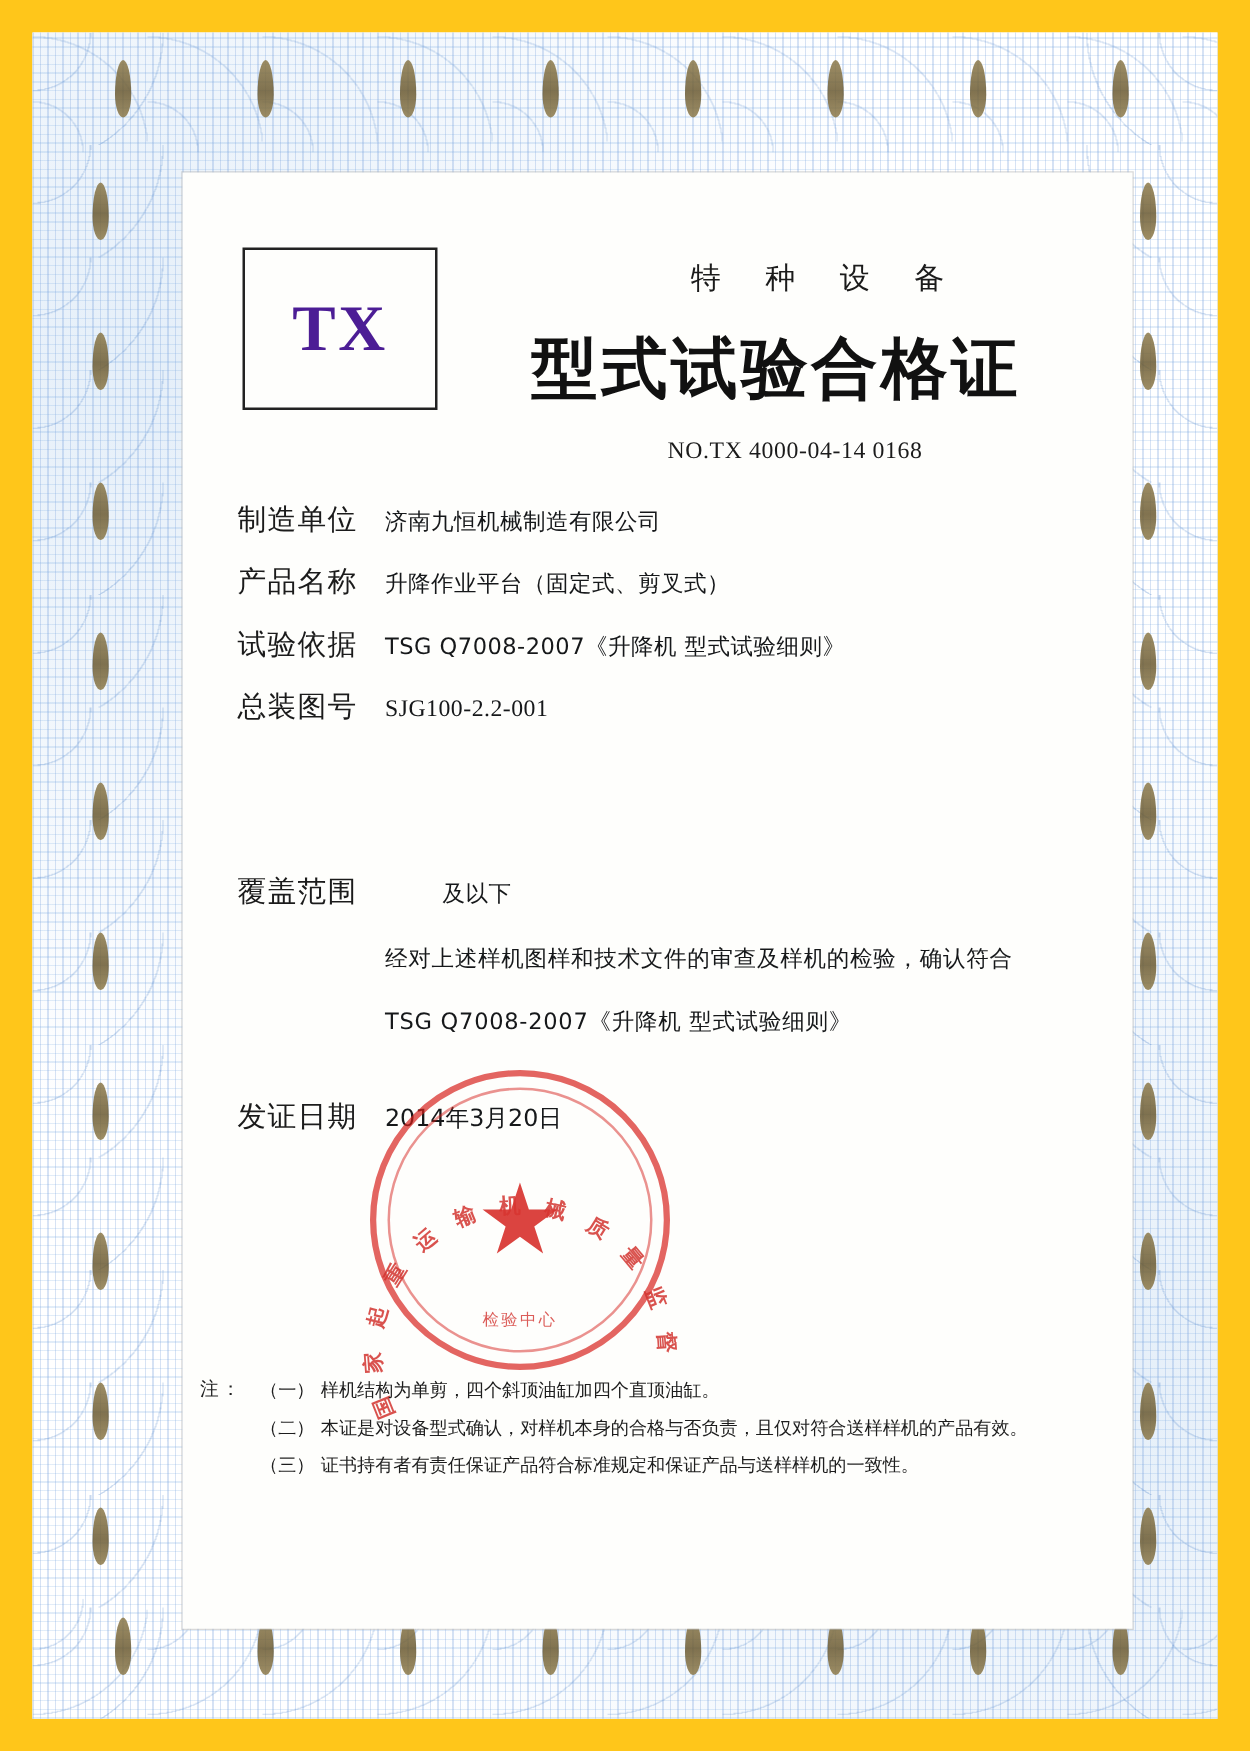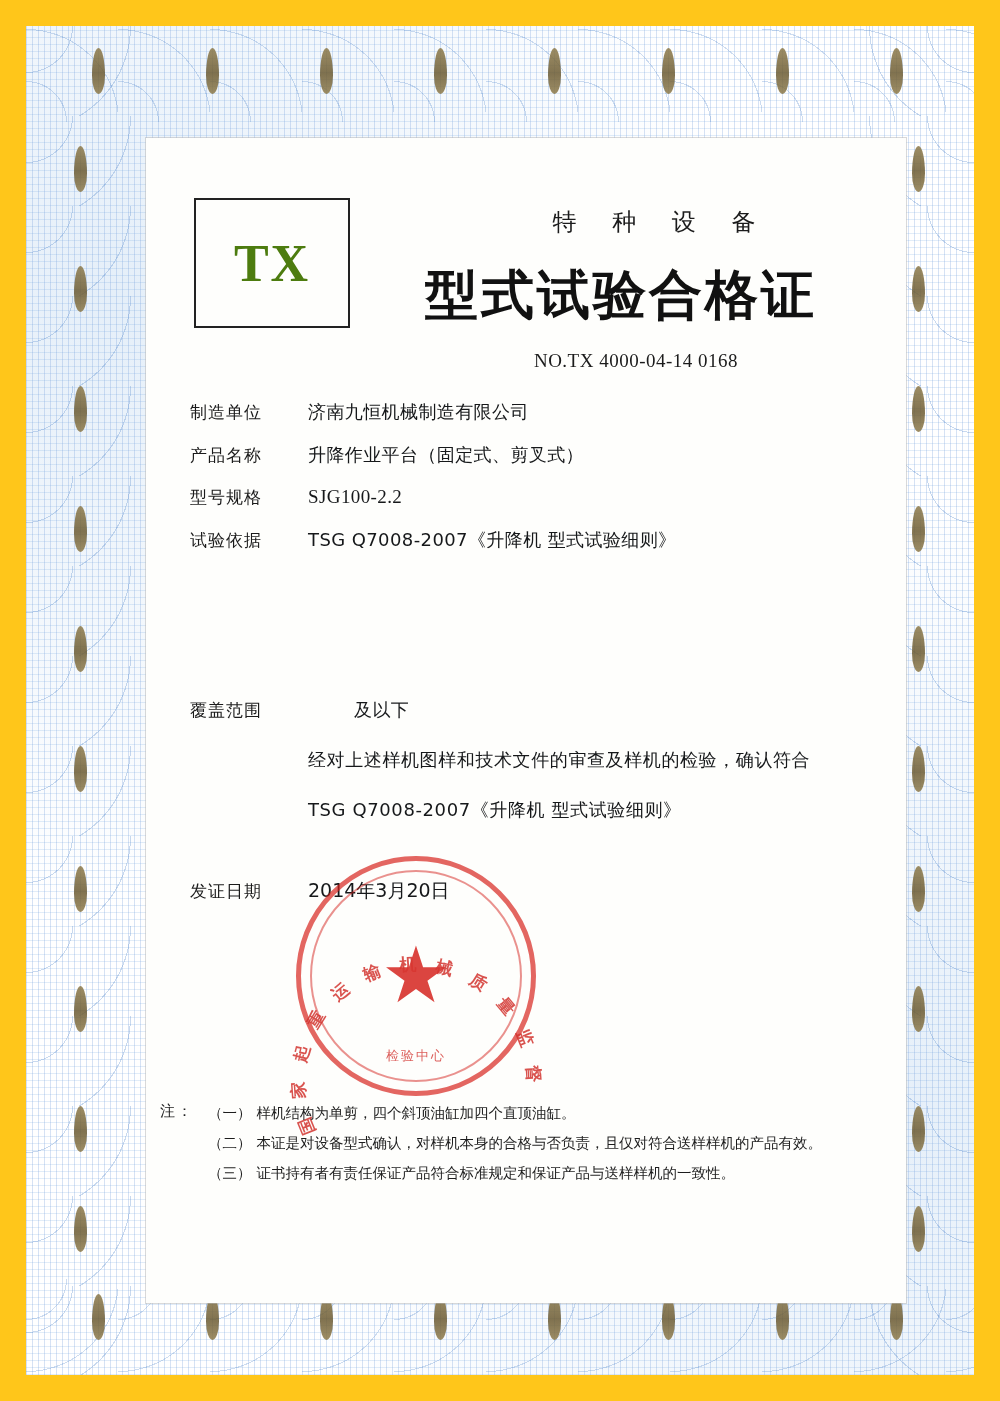"TX" .tx-box span { color: #4d7c0f -> #4c1d95 }
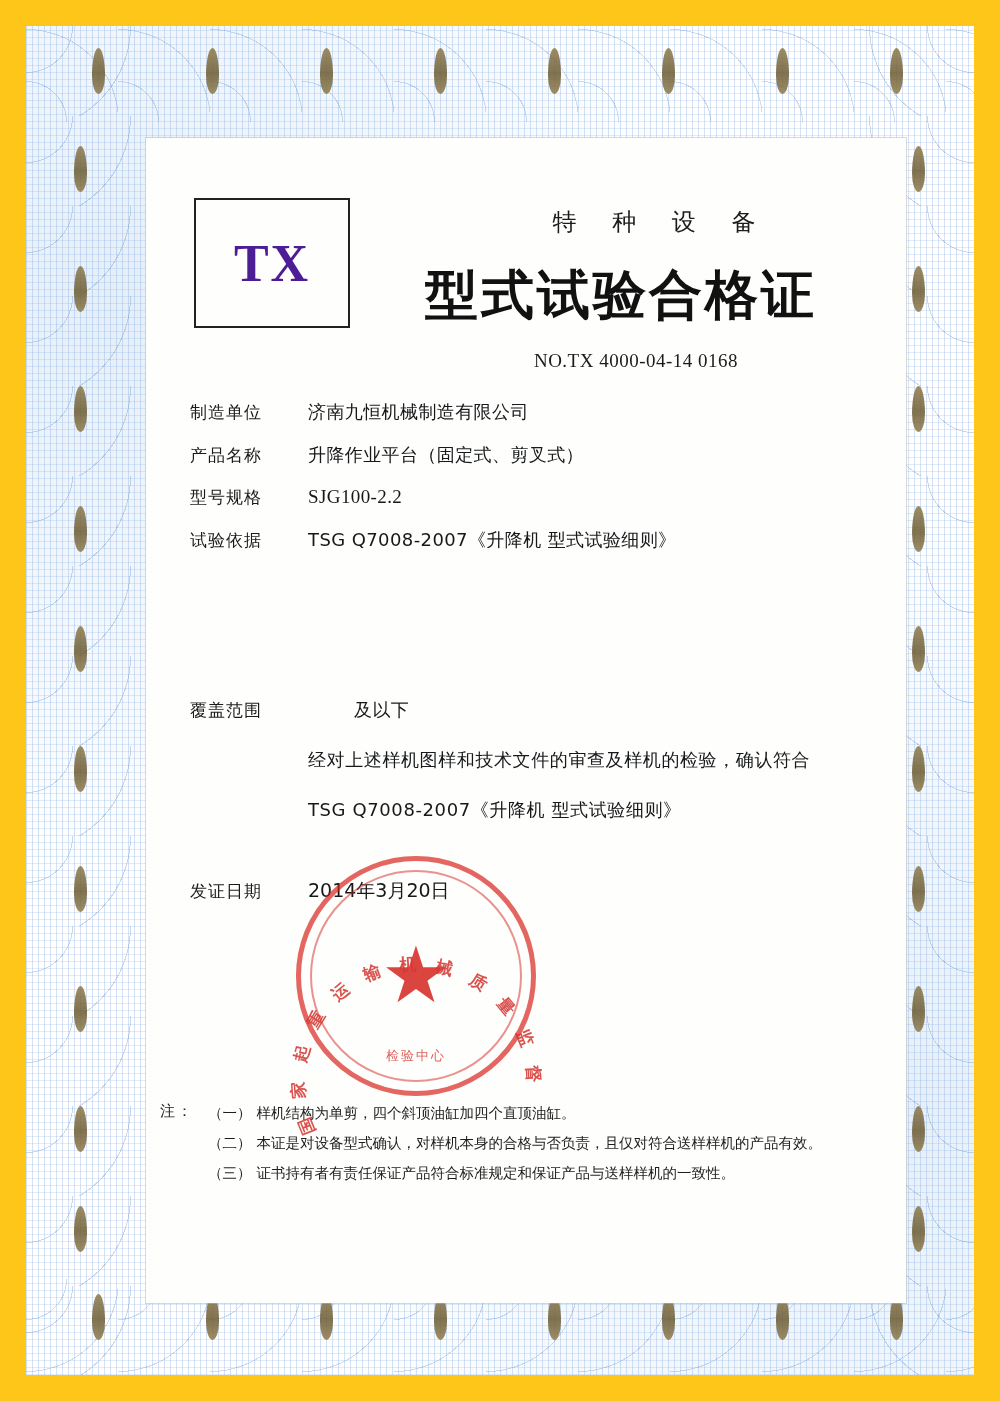"制造单位" .field-label { font-size: 17px -> 23px }
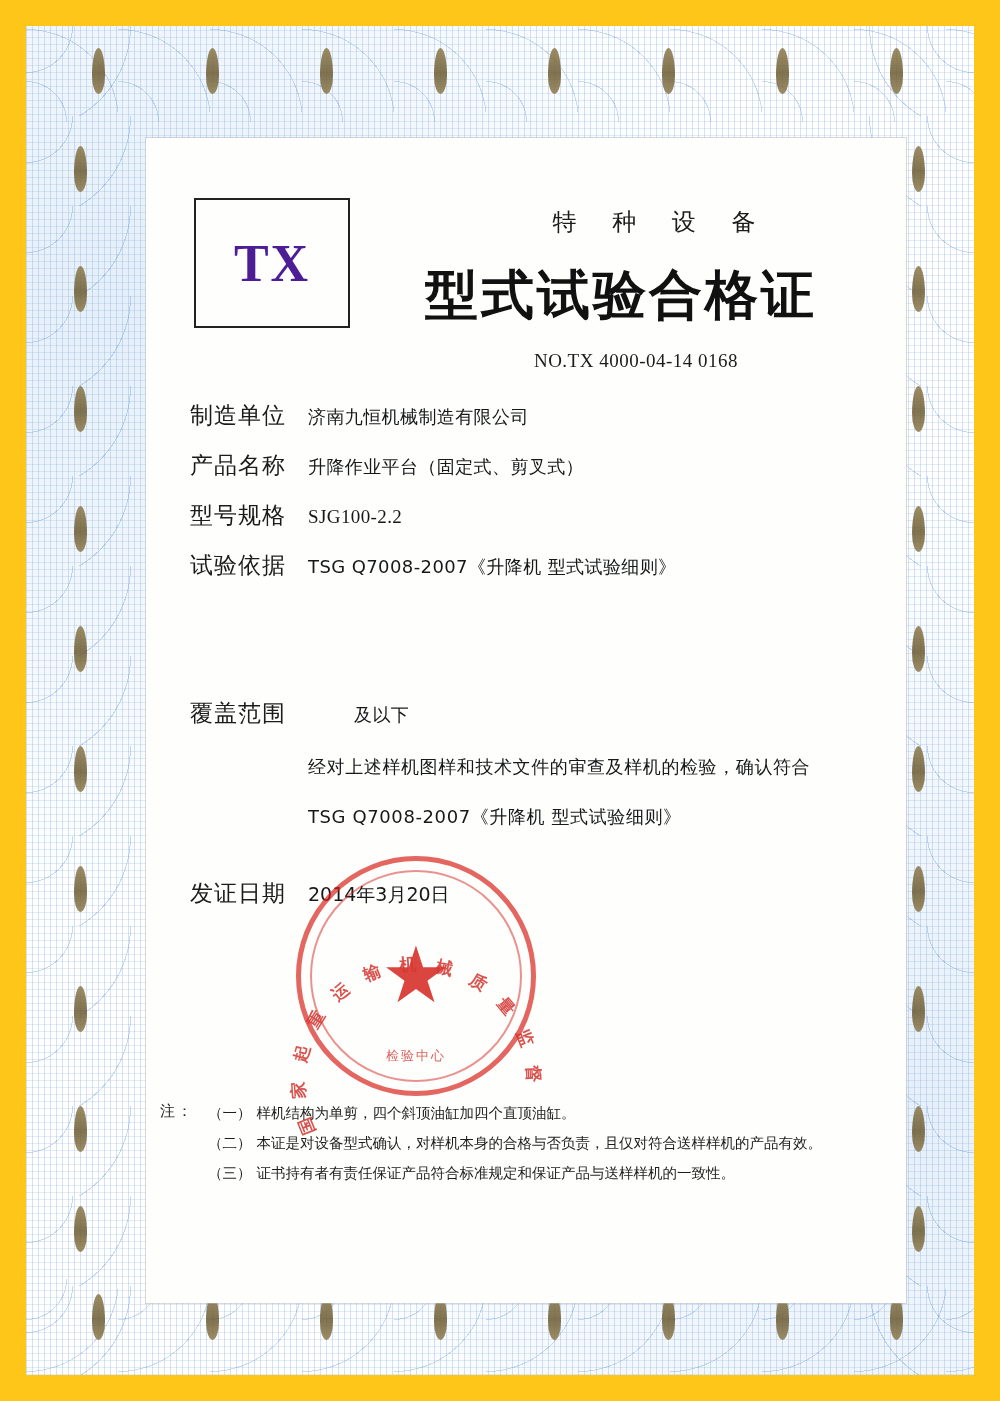"型号规格" div.field-row { html: <div> <div>型号规格</div> <div>SJG100-2.2</div> </div> -> none }
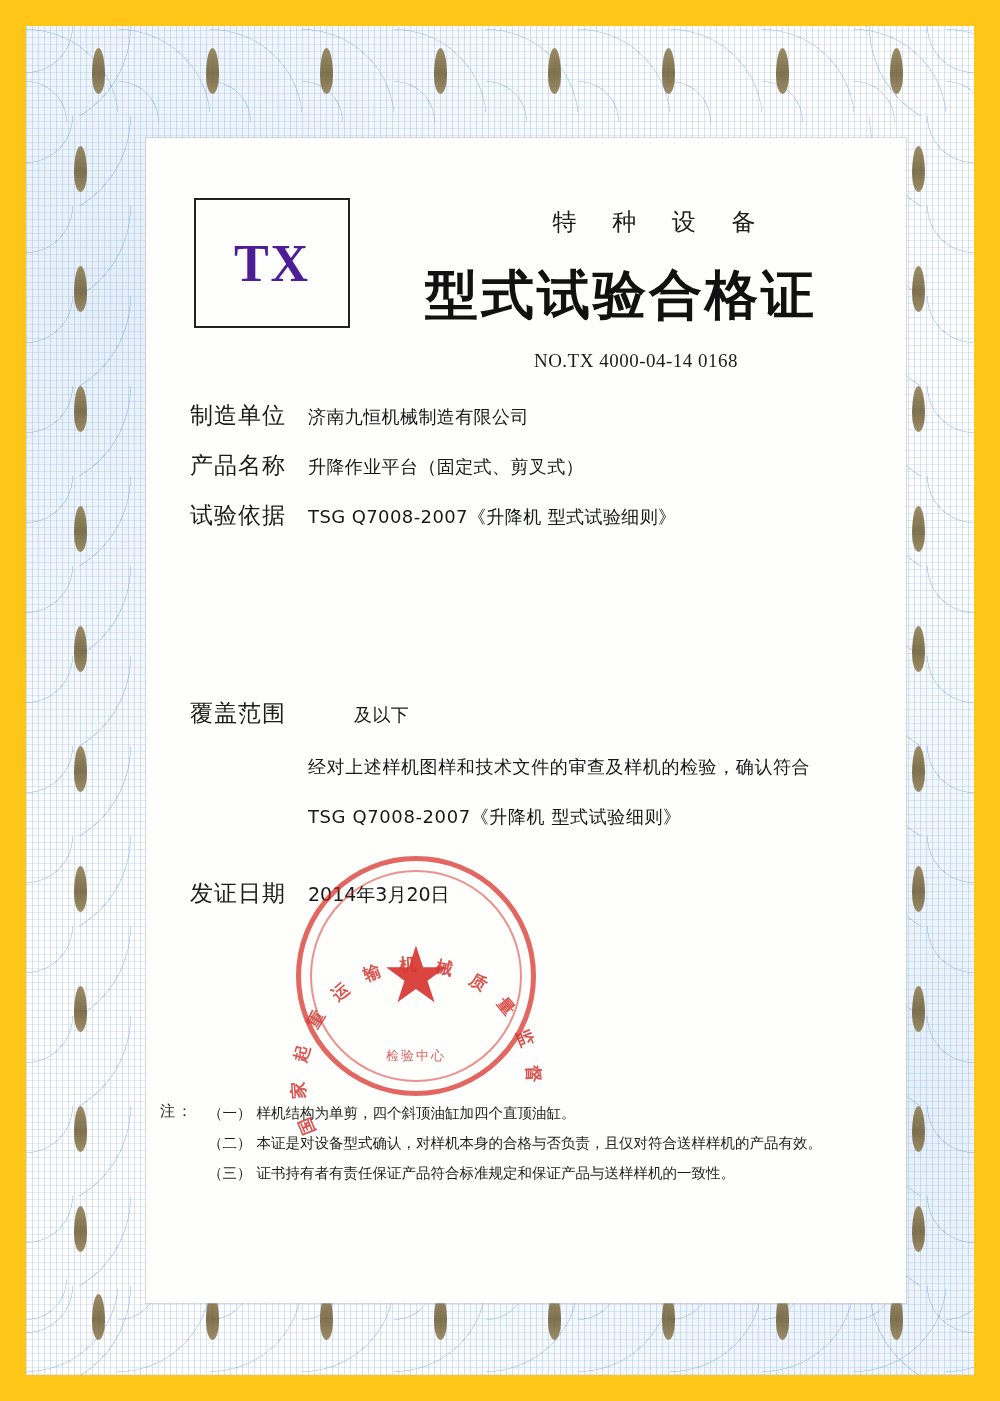"总装图号" div.field-row { html: none -> <div> <div>总装图号</div> <div>SJG100-2.2-001</div> </div> }
